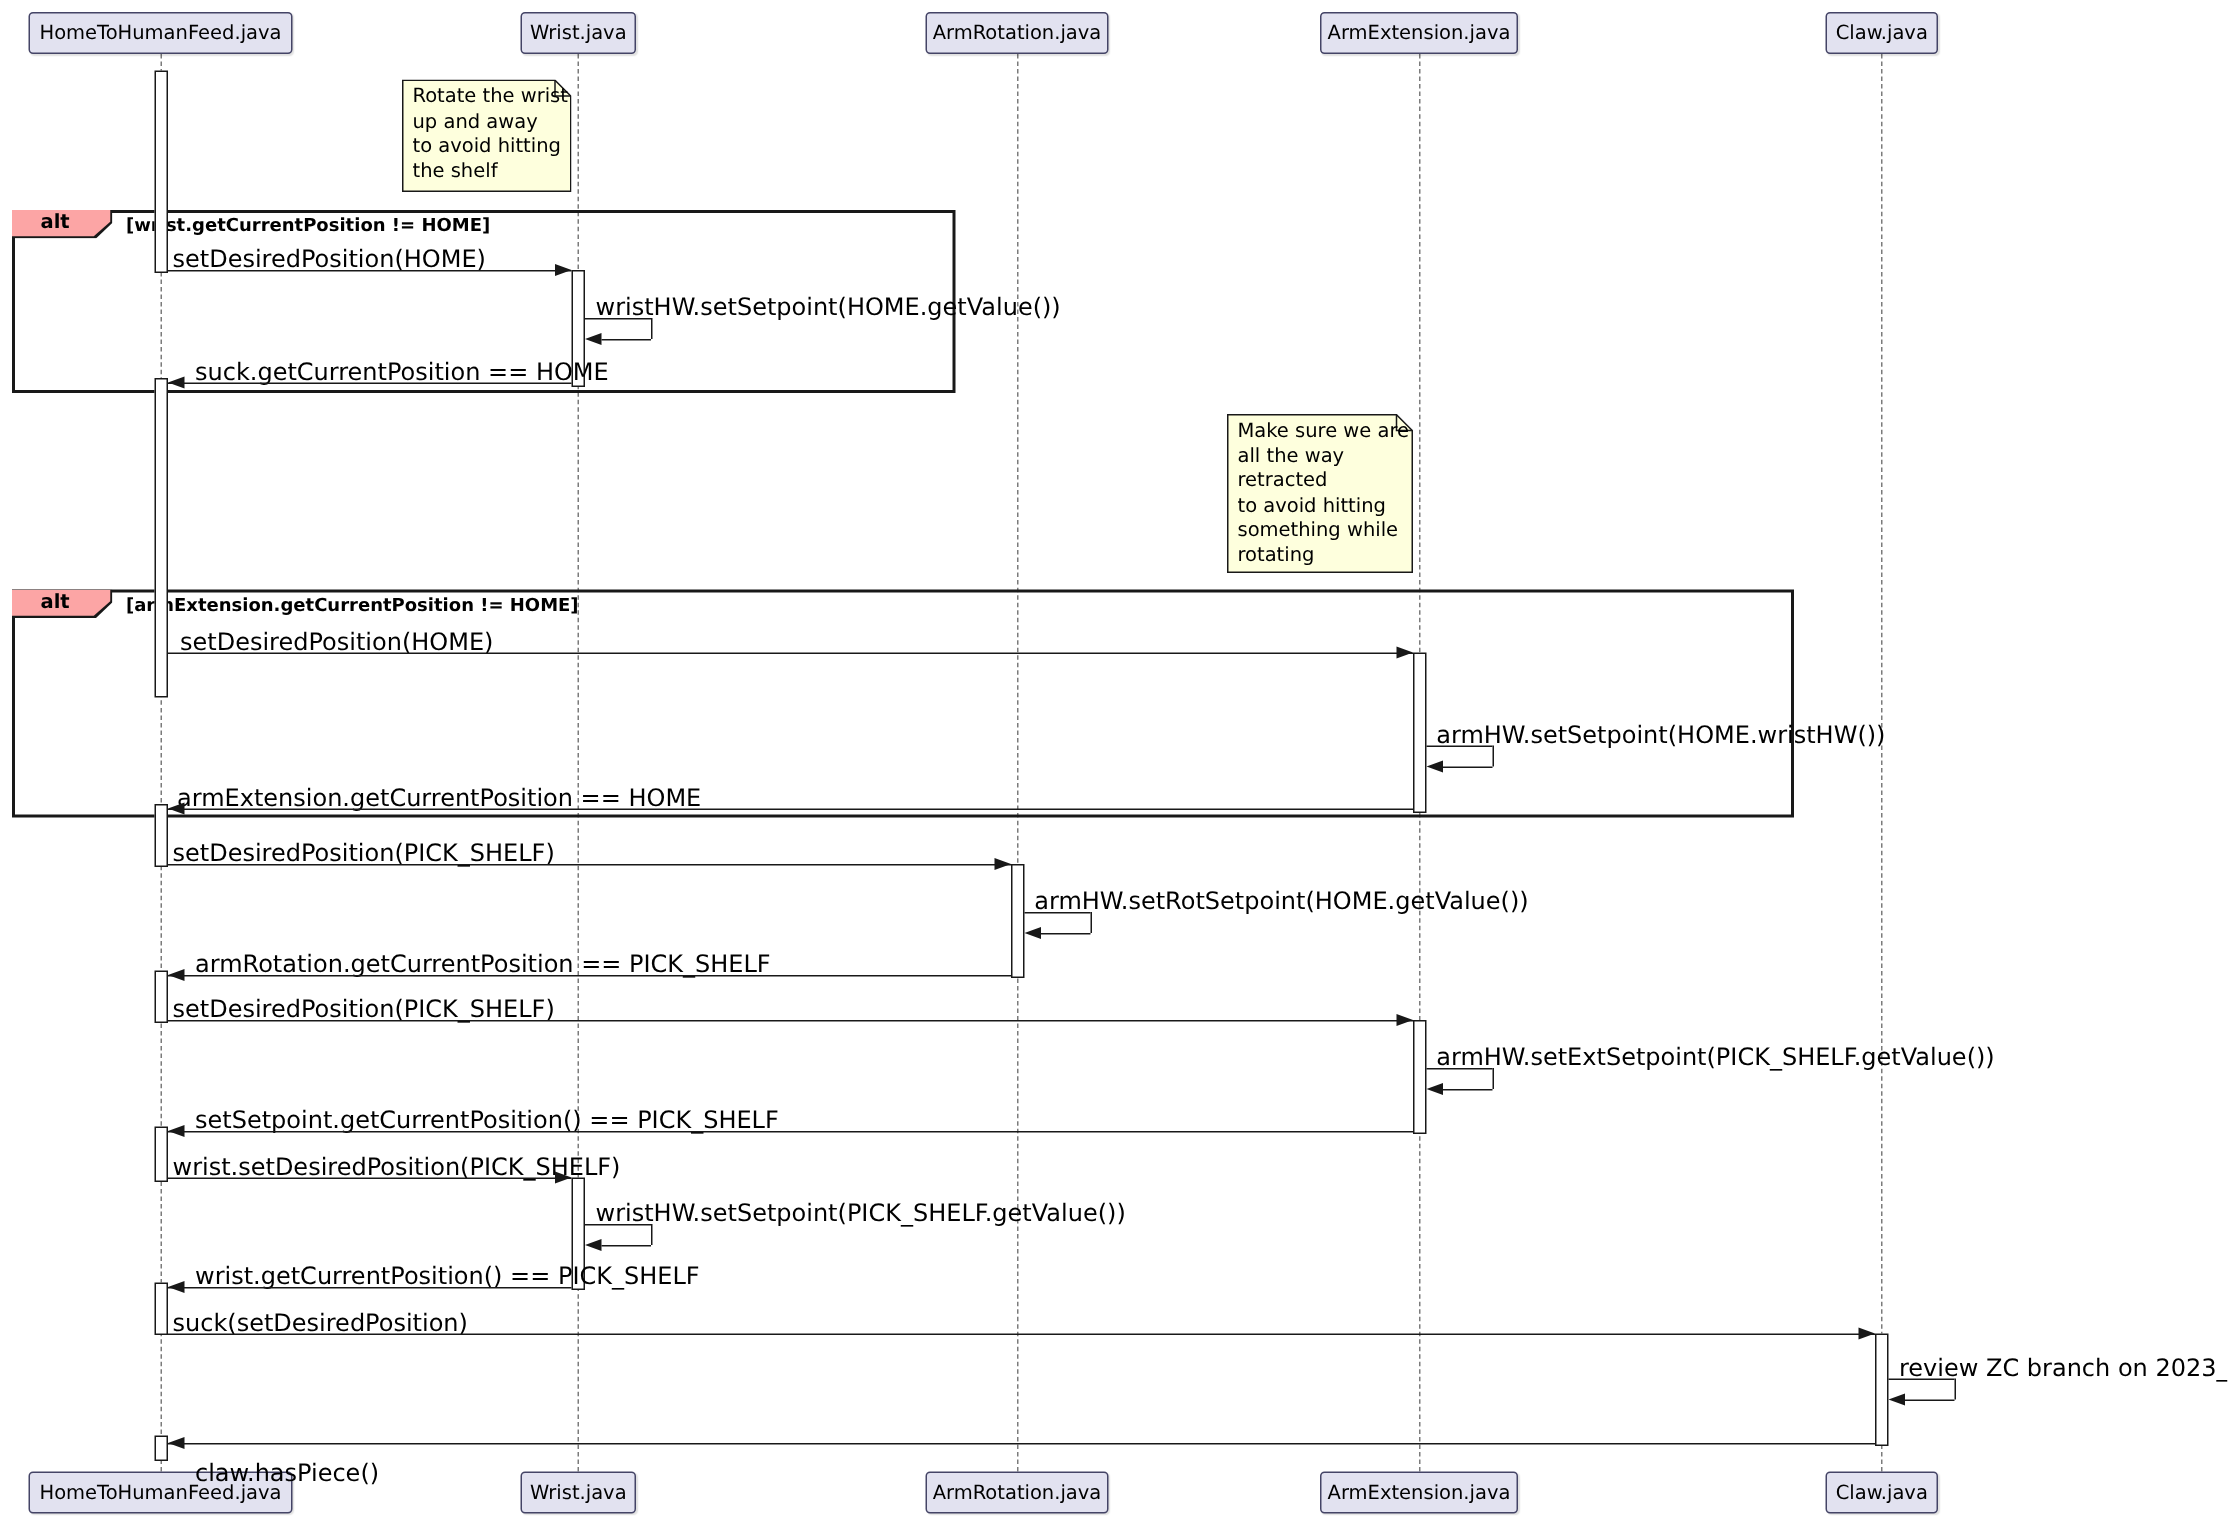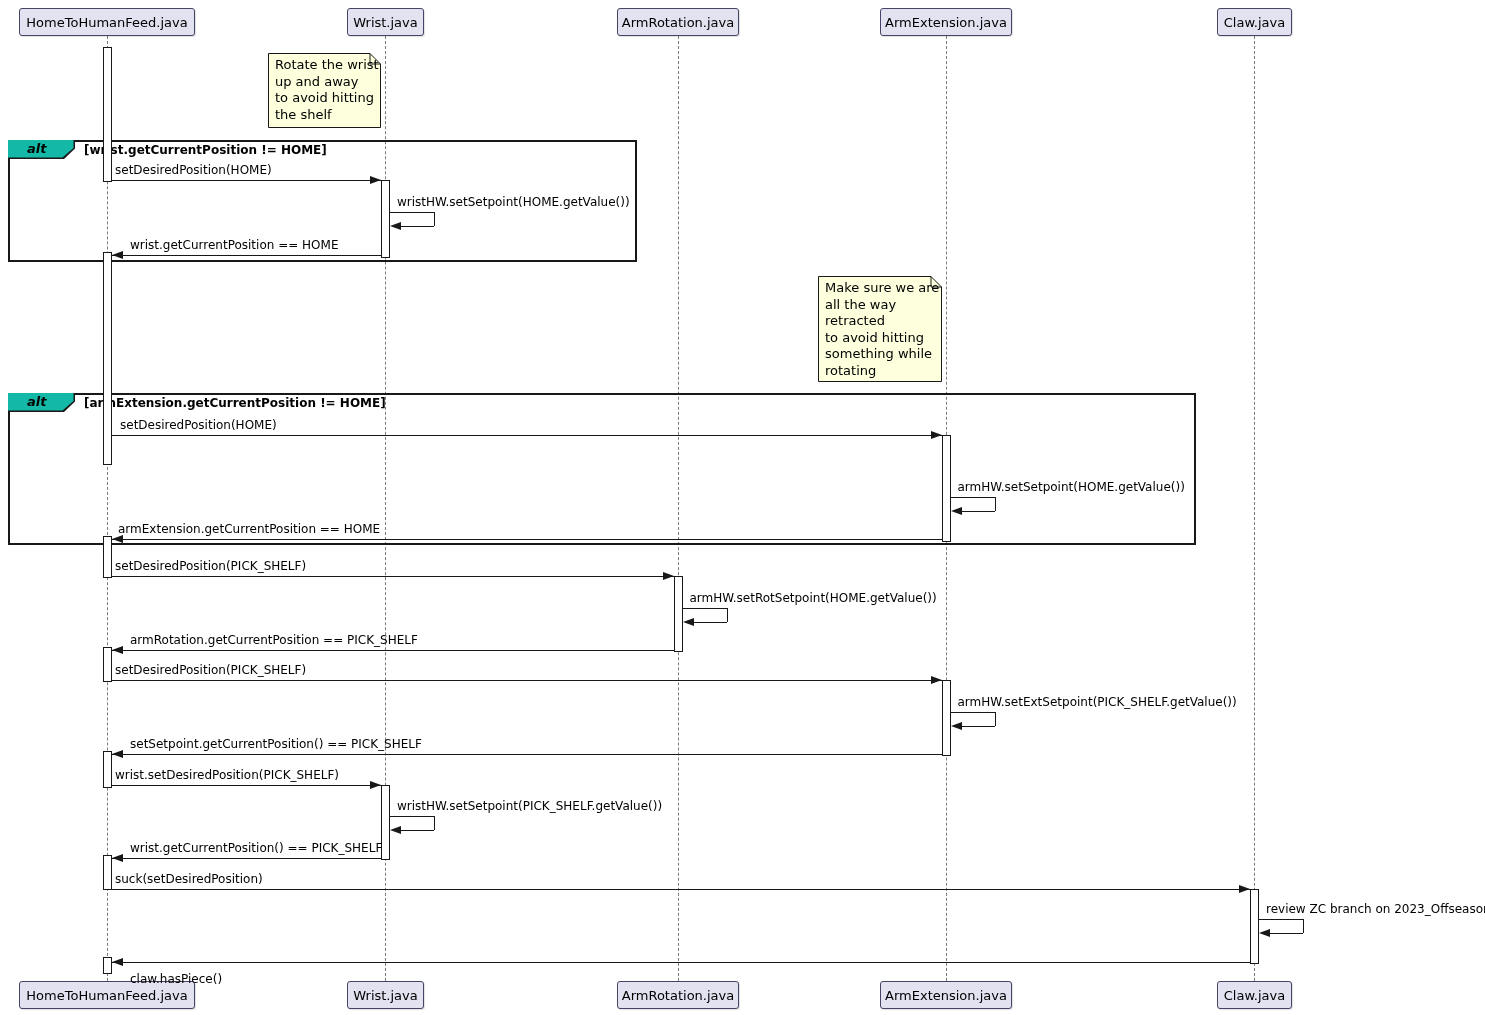"alt" .pent-in { background: #14b8a6 -> #fca5a5; font-style: italic -> none }
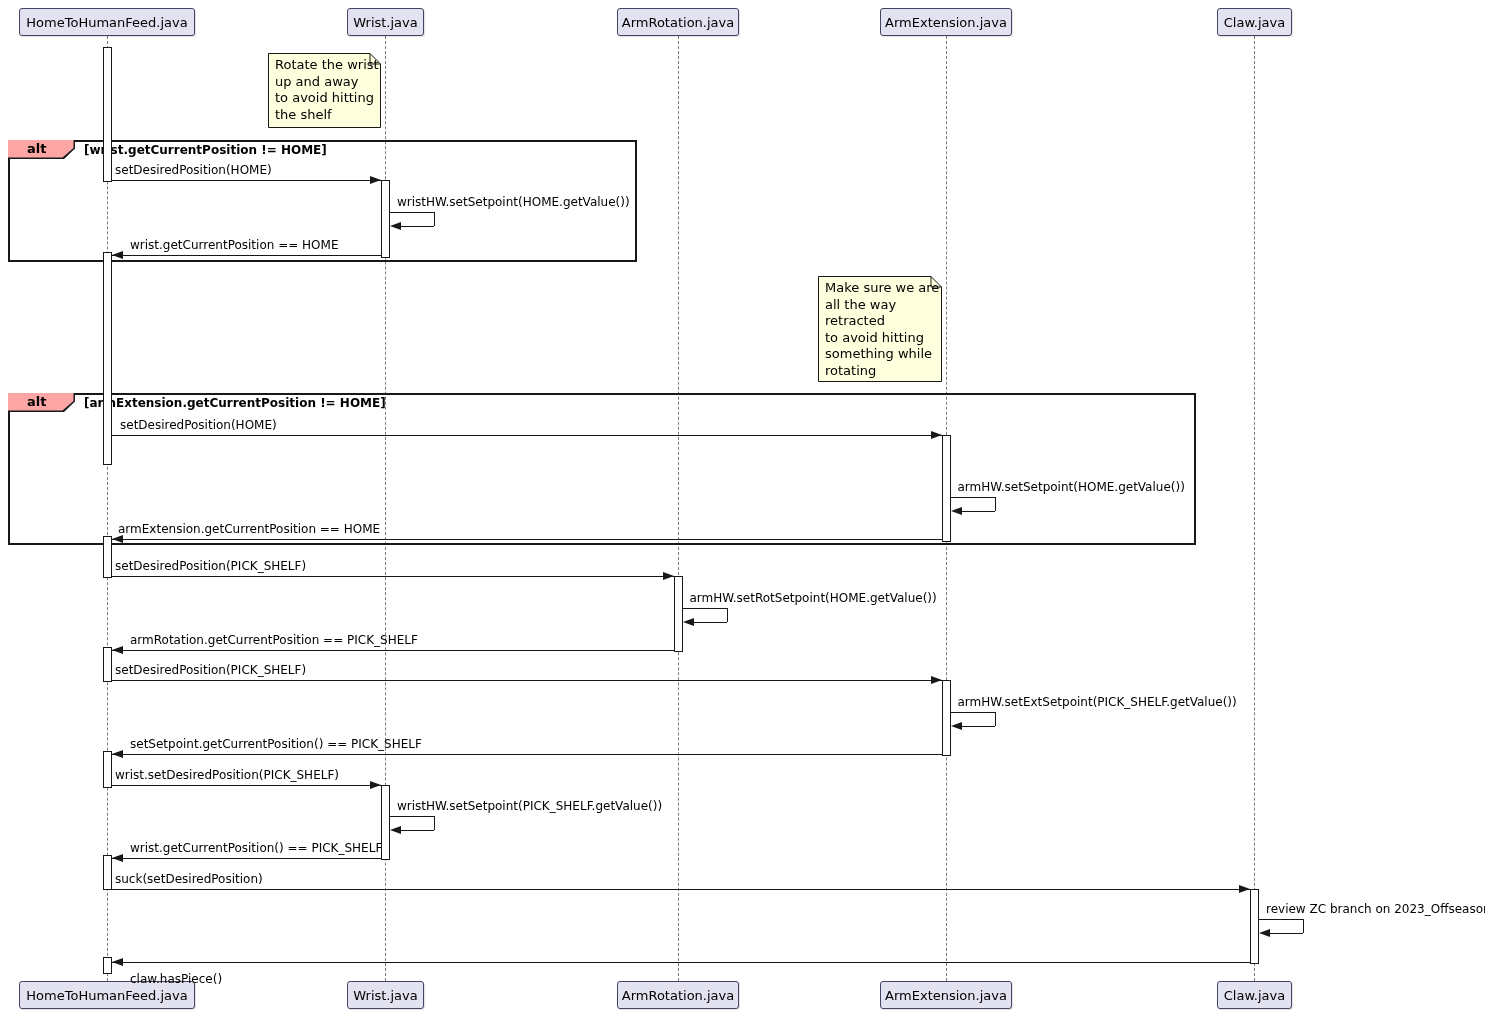"setDesiredPosition(HOME)" .mlabel { font-size: 12px -> 16px }
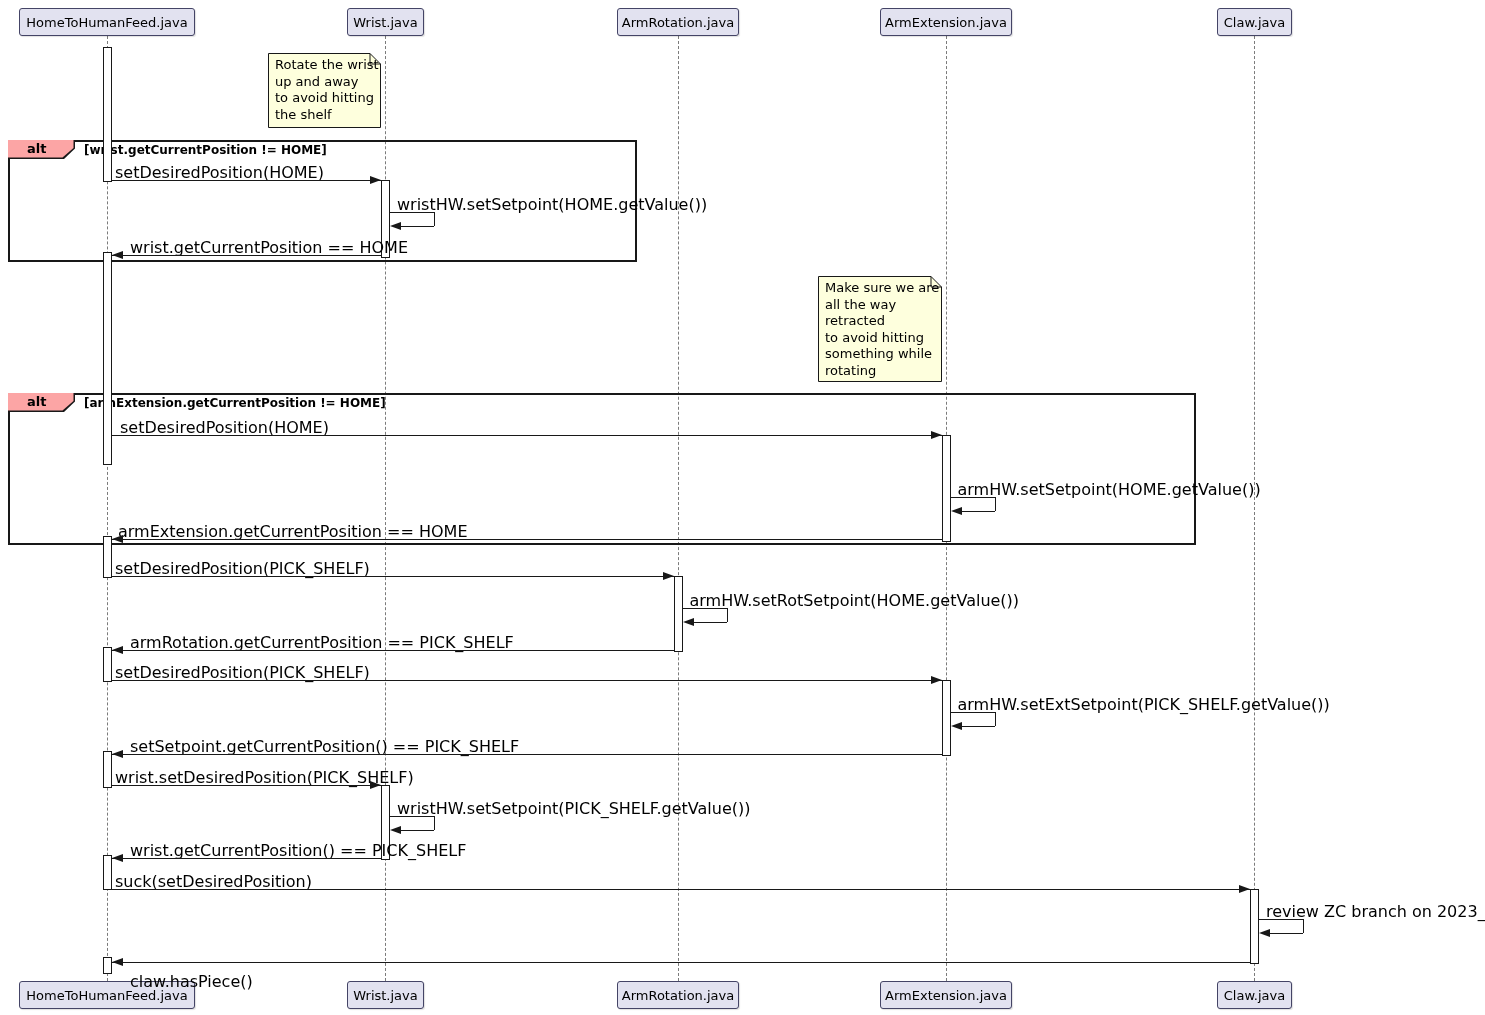"wrist.getCurrentPosition == HOME" div.abs { text: wrist.getCurrentPosition -> suck.getCurrentPosition }
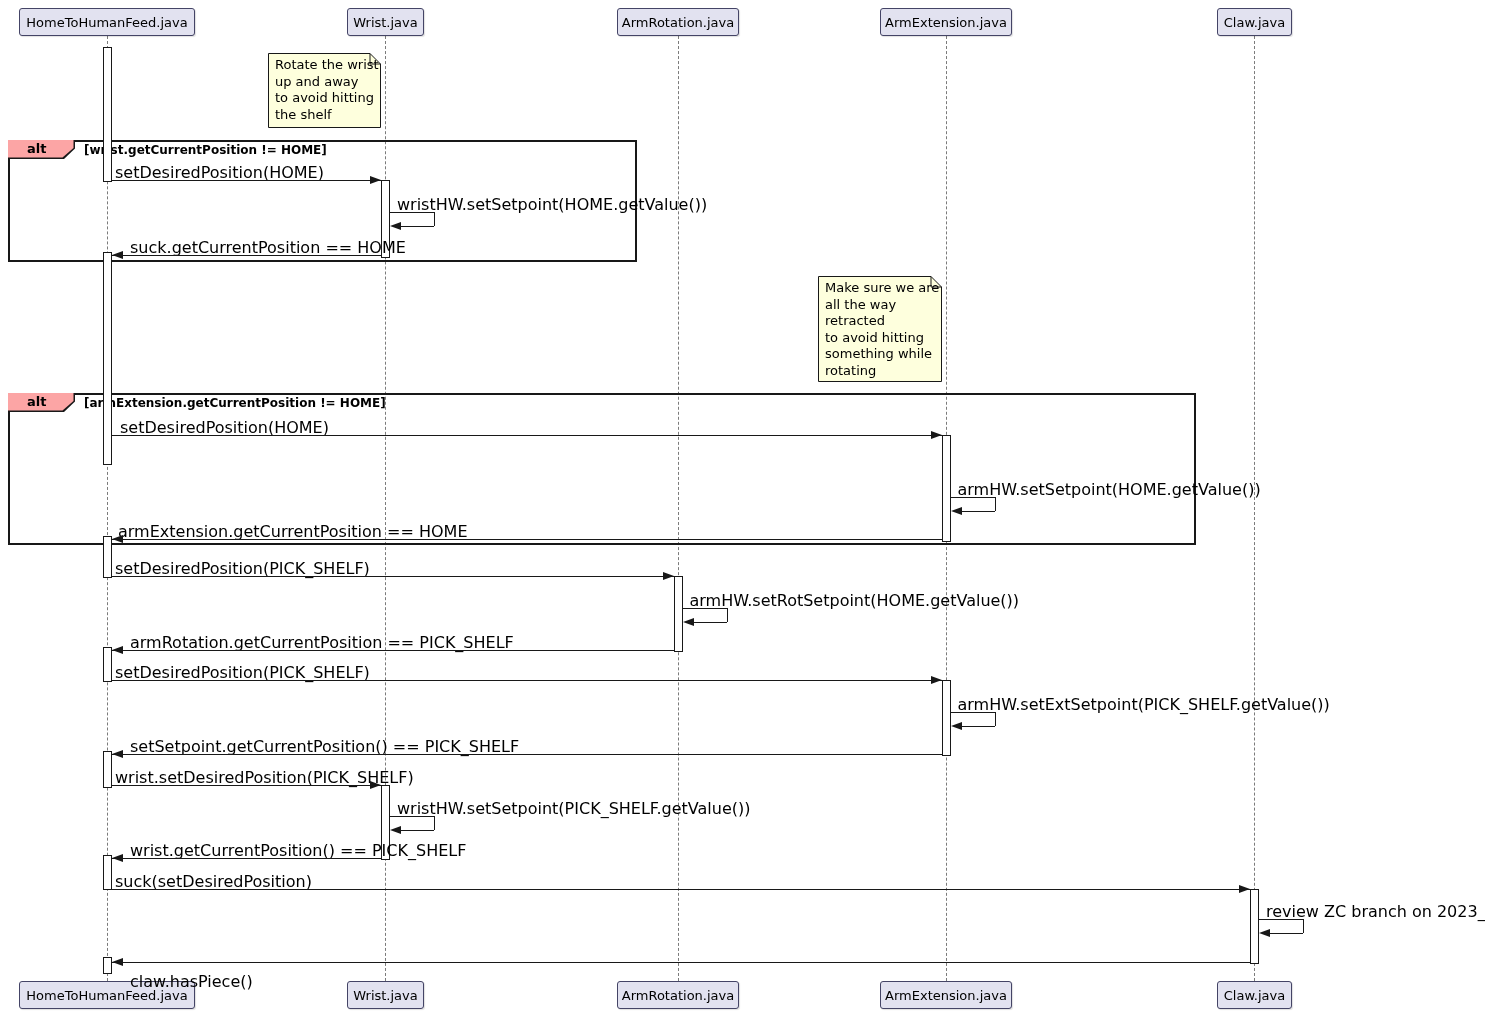"armHW.setSetpoint(HOME.getValue())" div.abs { text: HOME.getValue -> HOME.wristHW }
